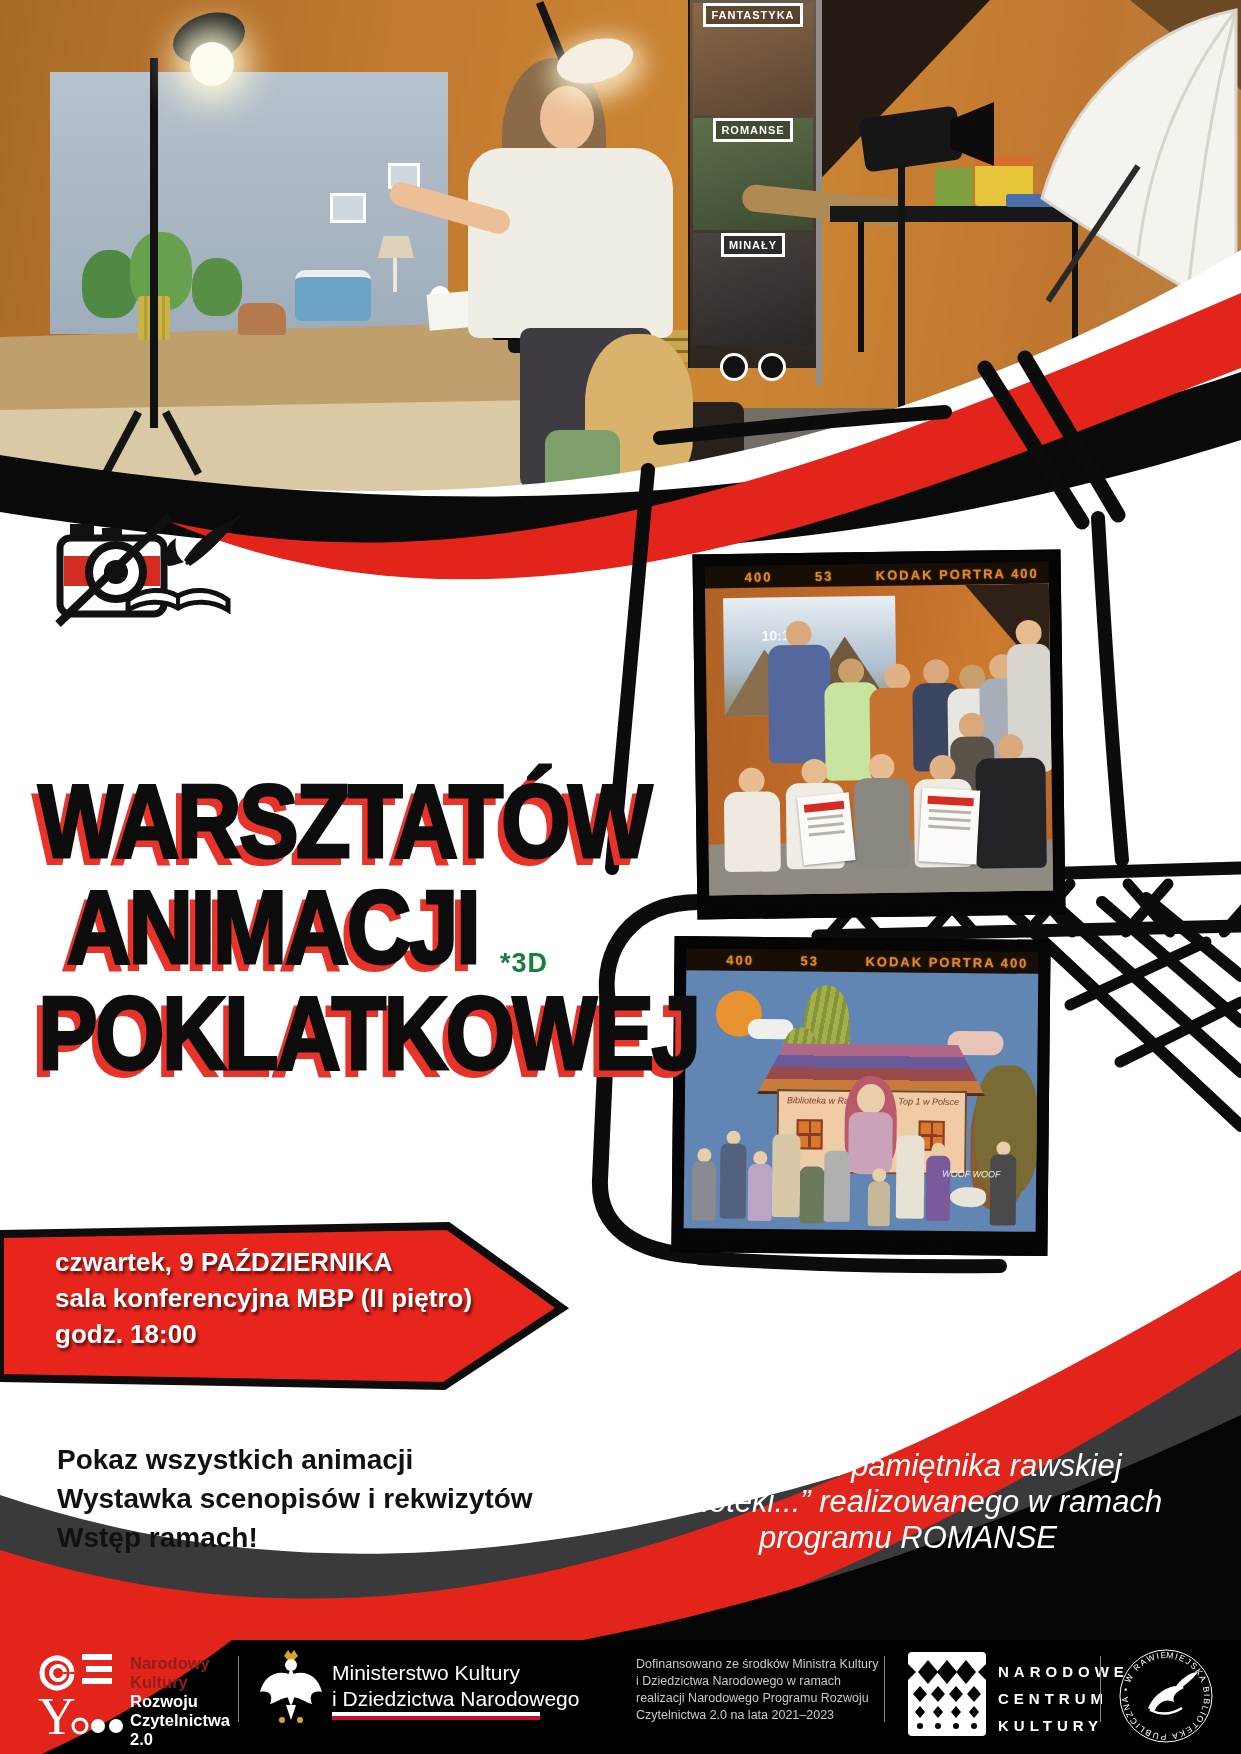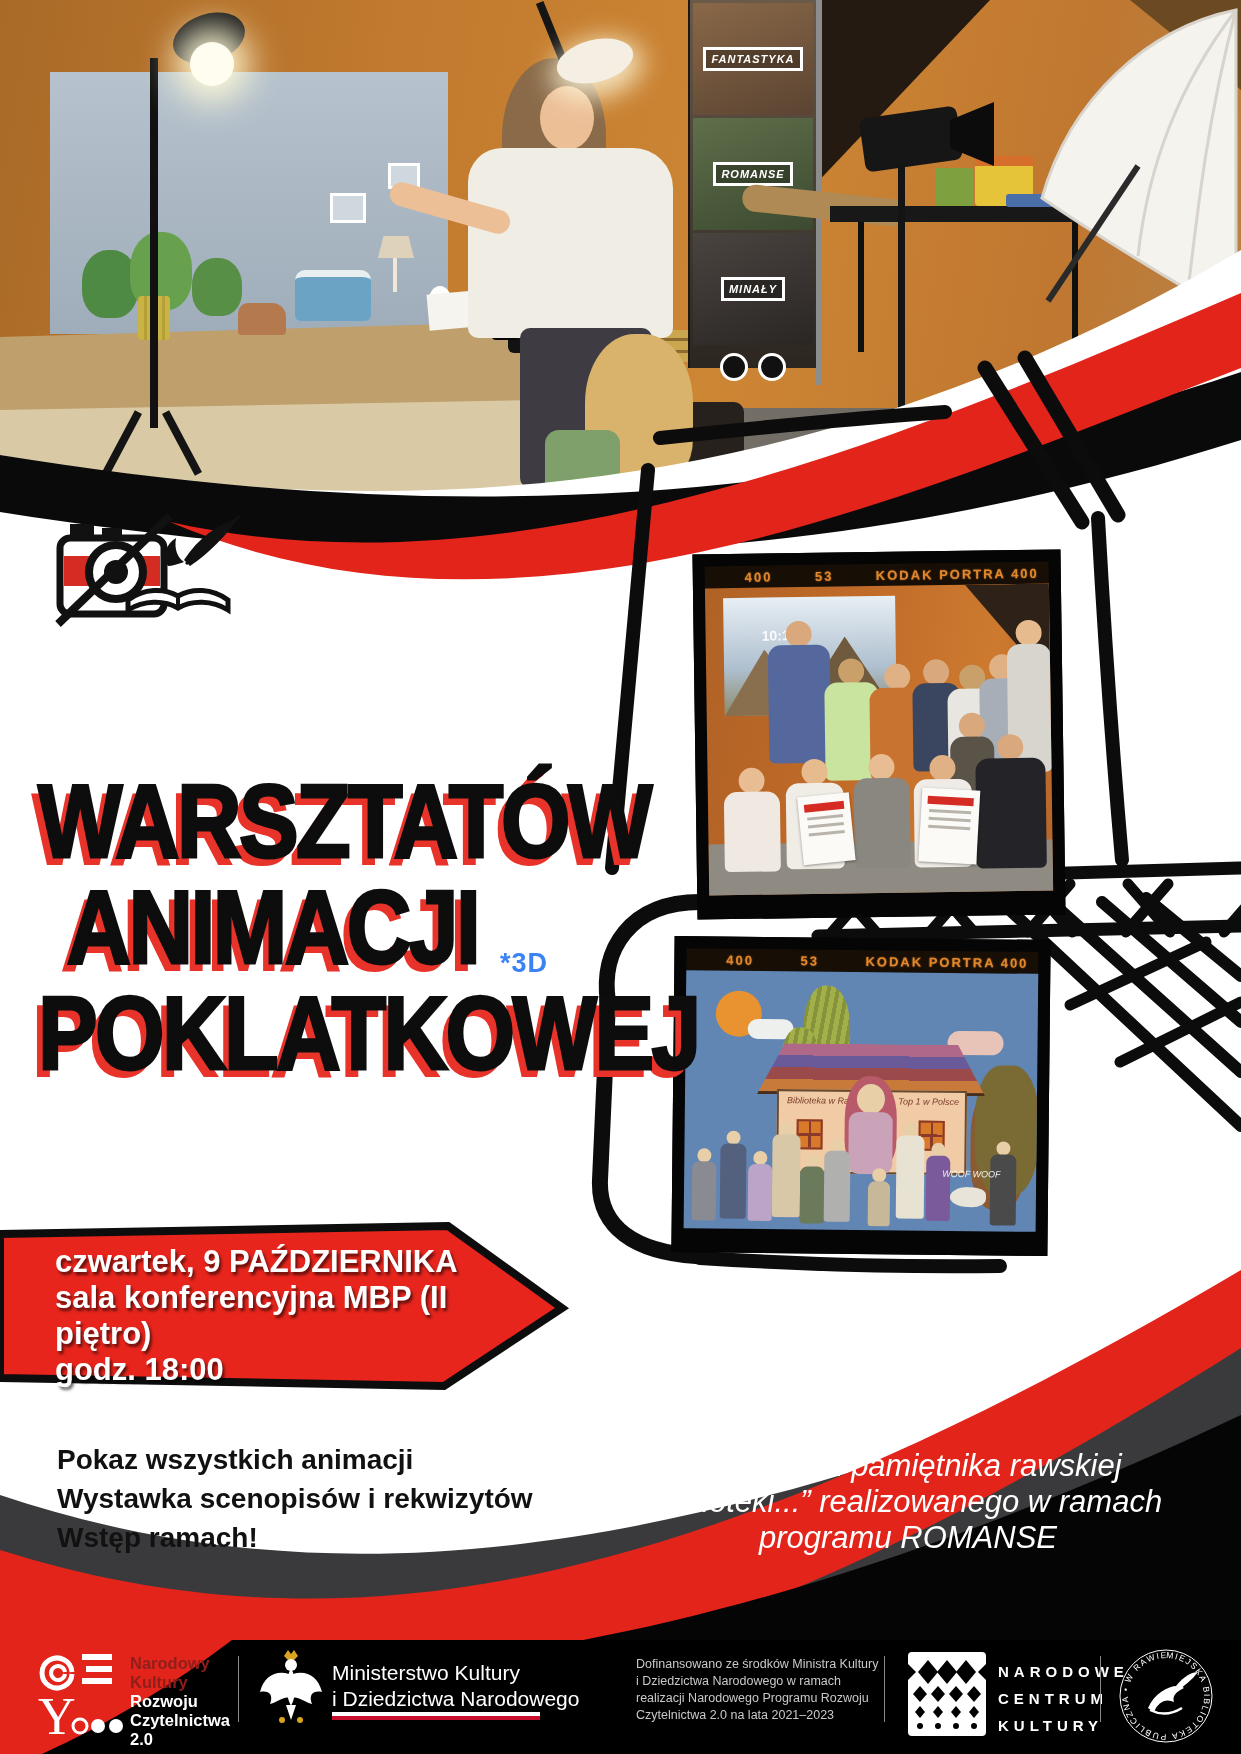"FANTASTYKA" .bphoto { align-items: center -> flex-start; font-style: italic -> none }
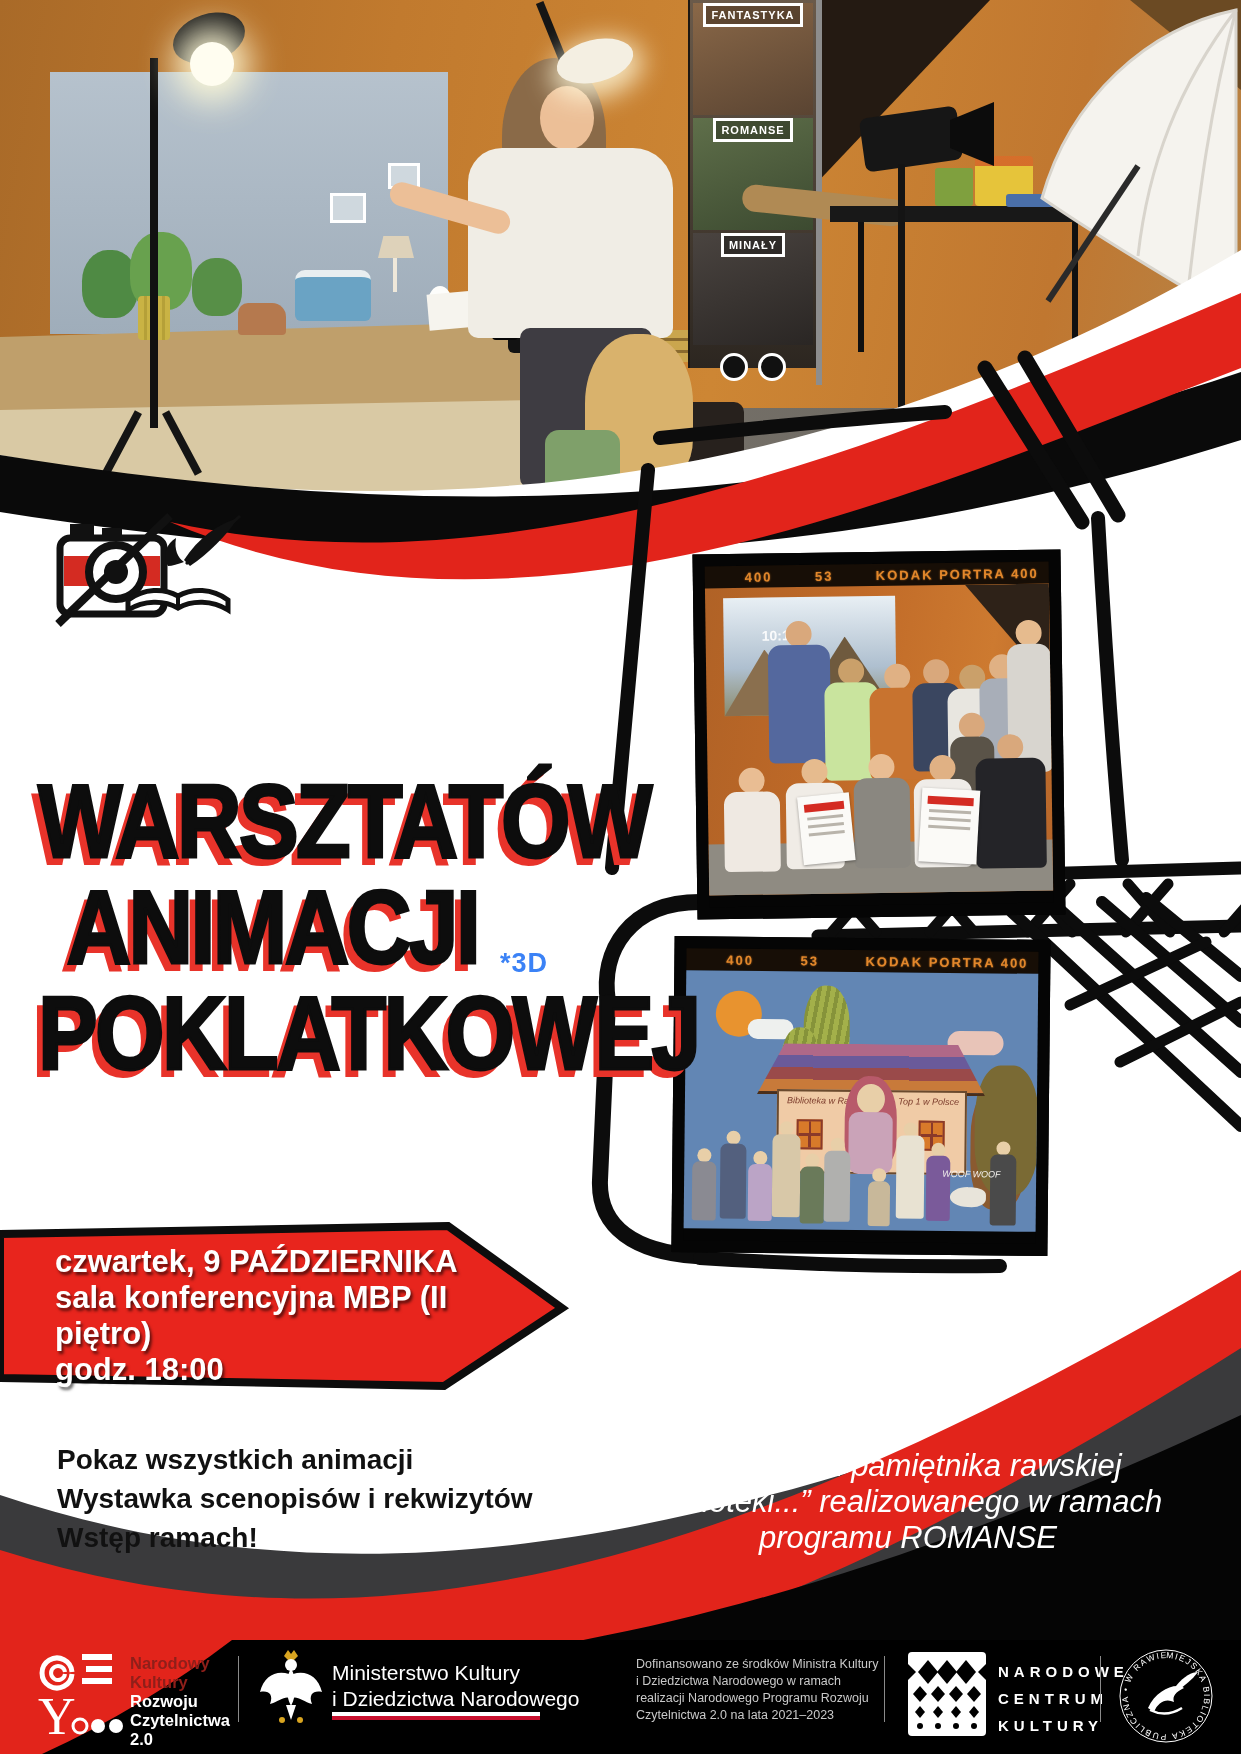"*3D" .t3d { color: #3b82f6 -> #15803d }
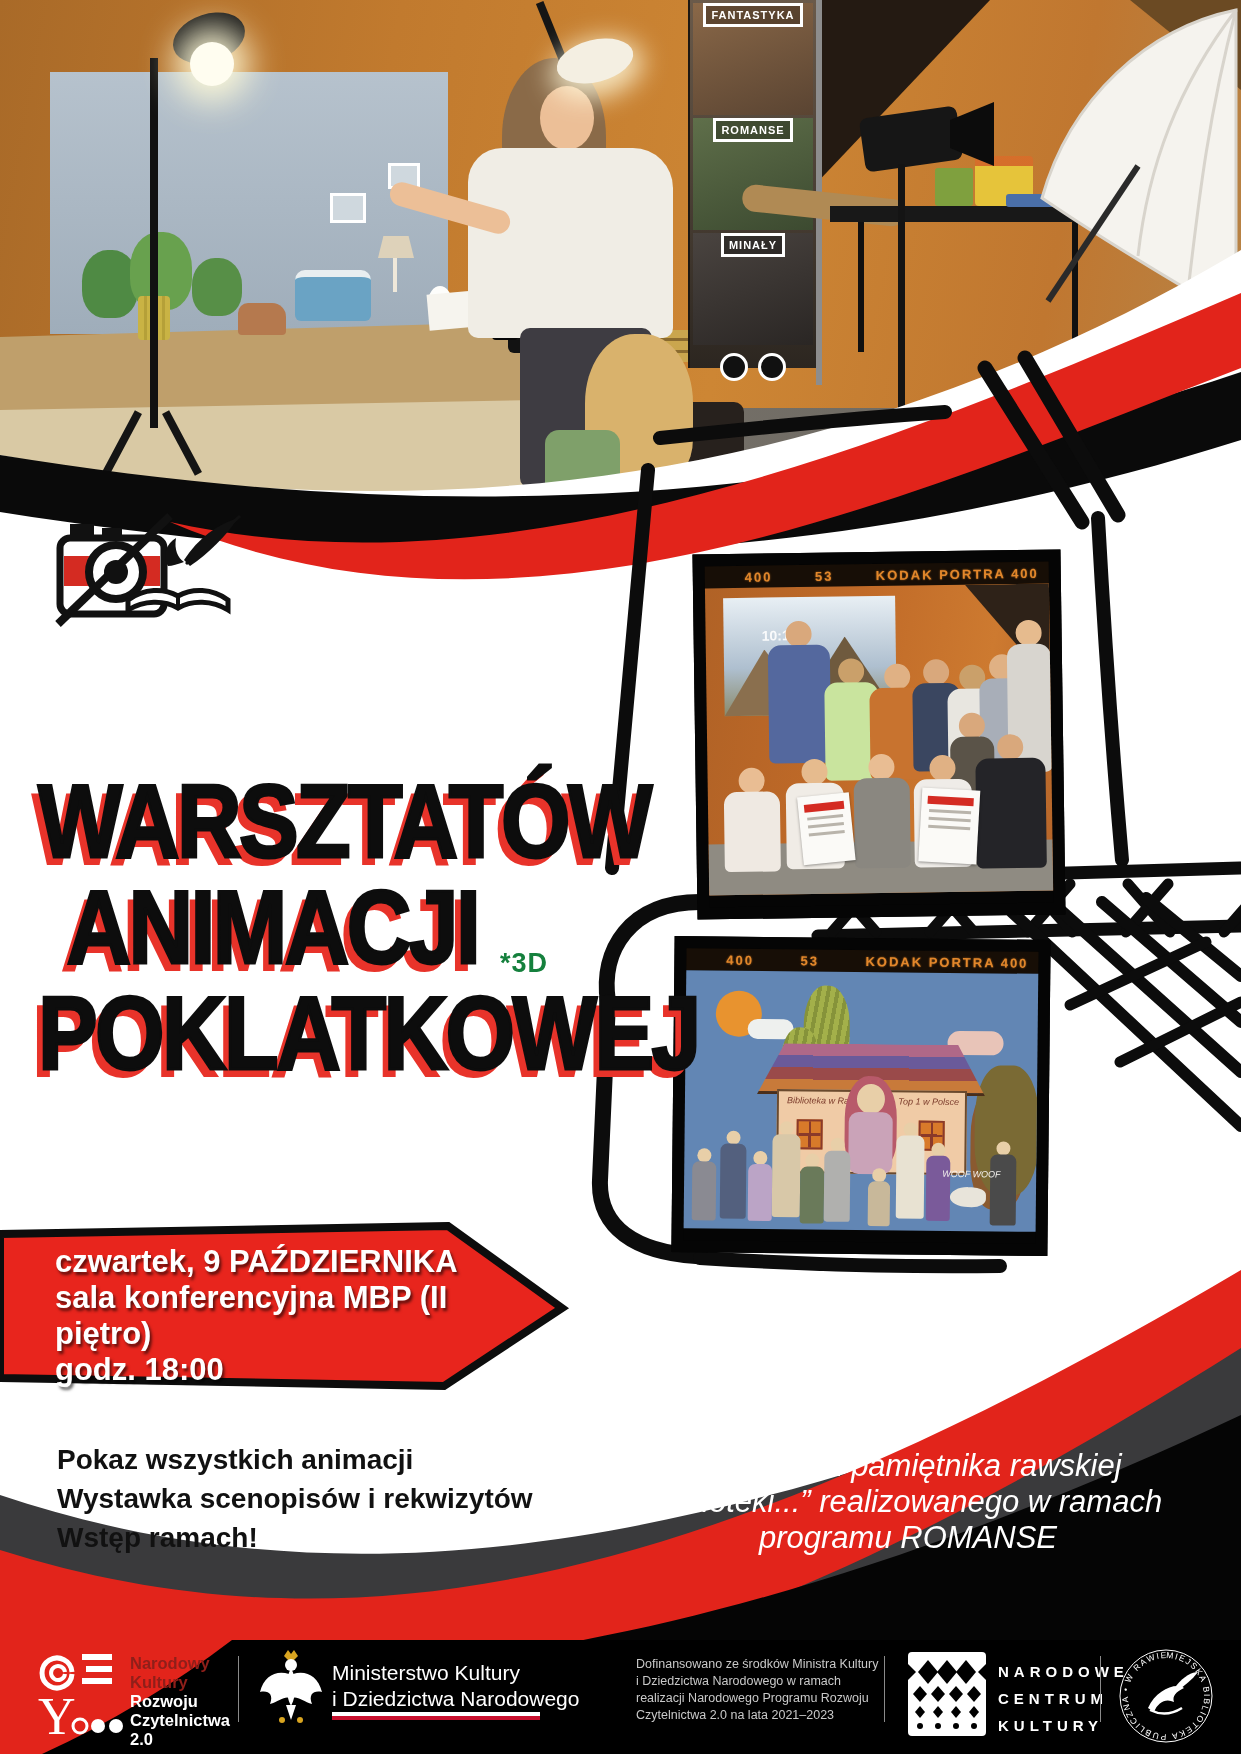"czwartek, 9 PAŹDZIERNIKA" .evtext { font-size: 31px -> 26px }
